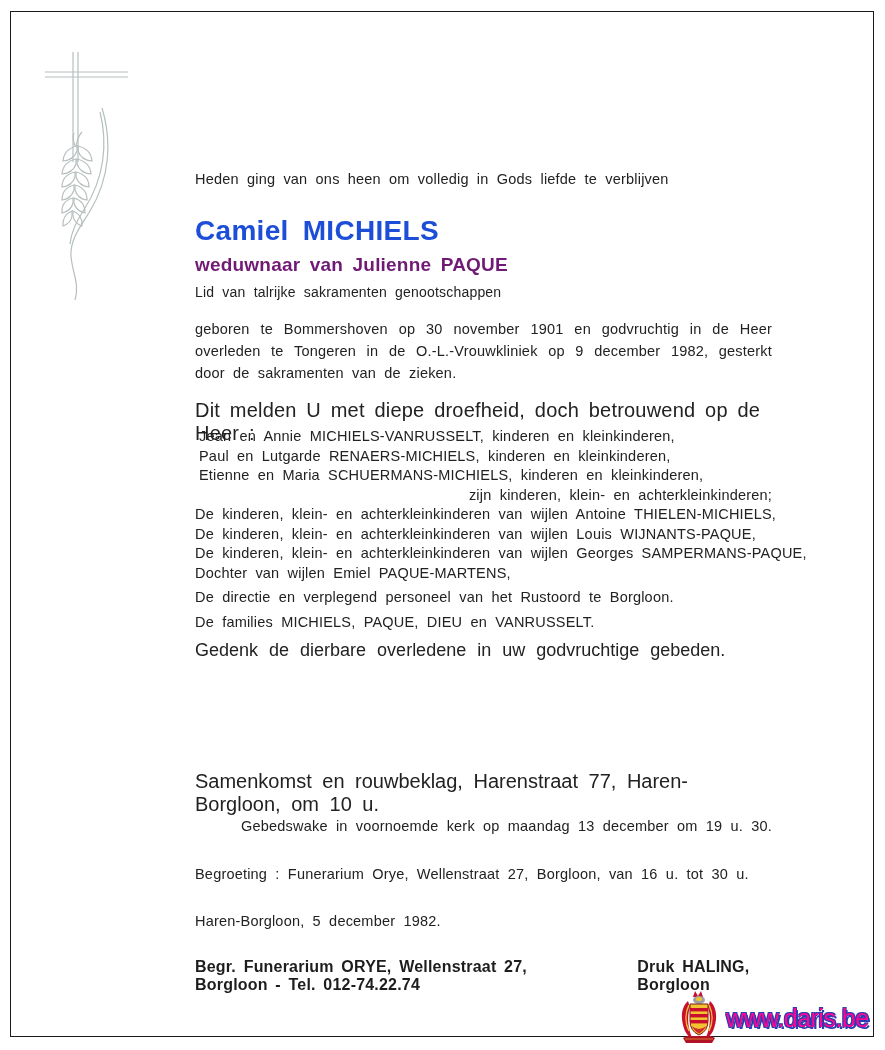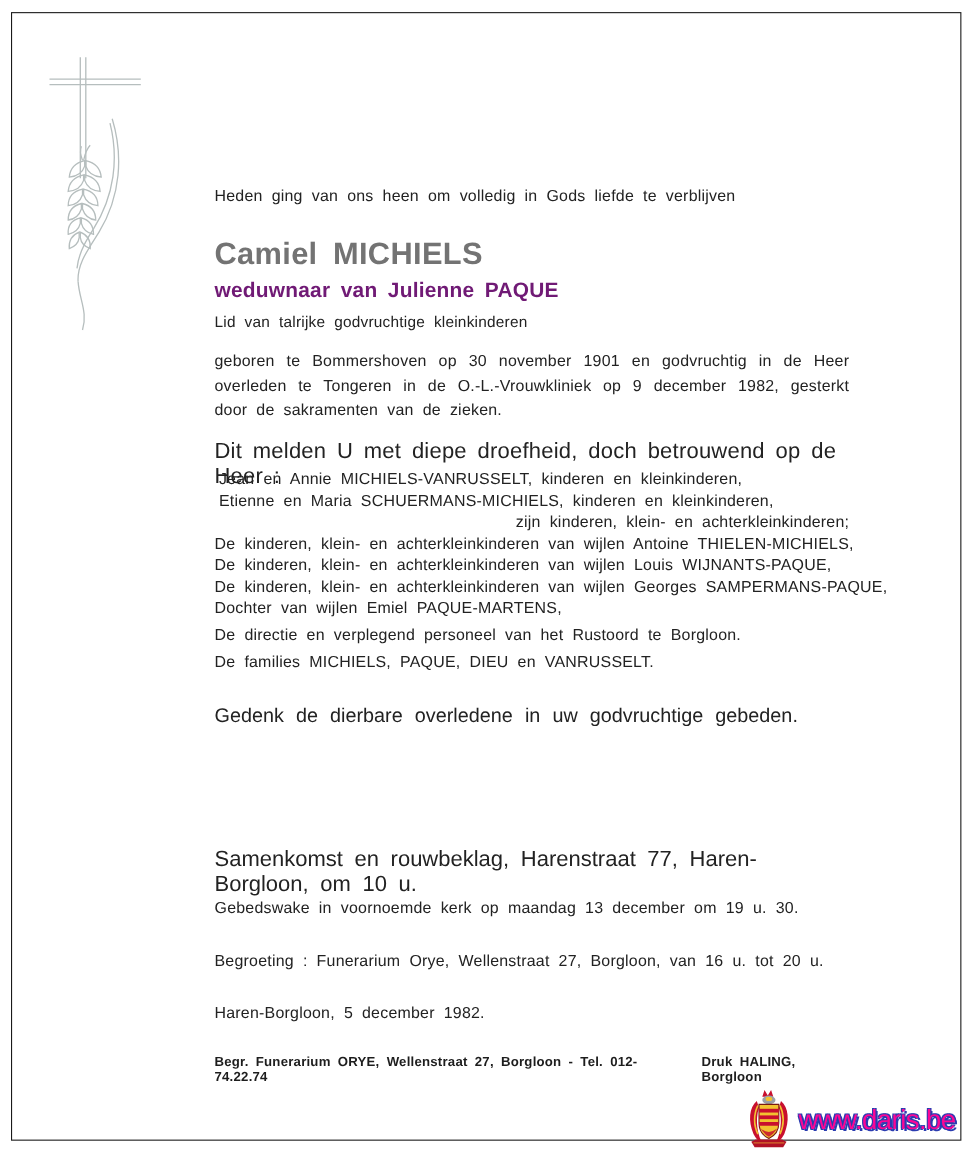"Camiel MICHIELS" .name { color: #737373 -> #1d4ed8 }
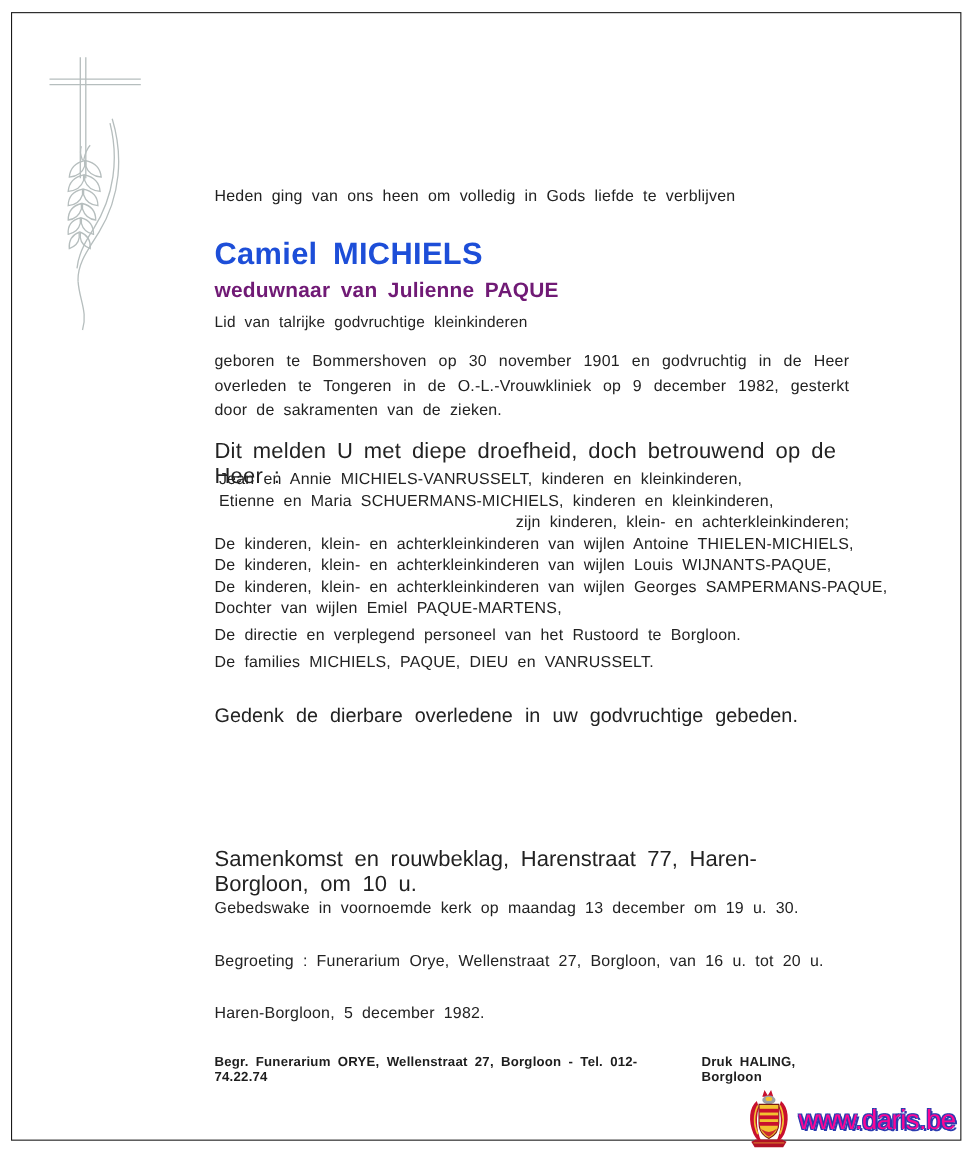"Lid van talrijke godvruchtige" div.abs { text: godvruchtige kleinkinderen -> sakramenten genootschappen }
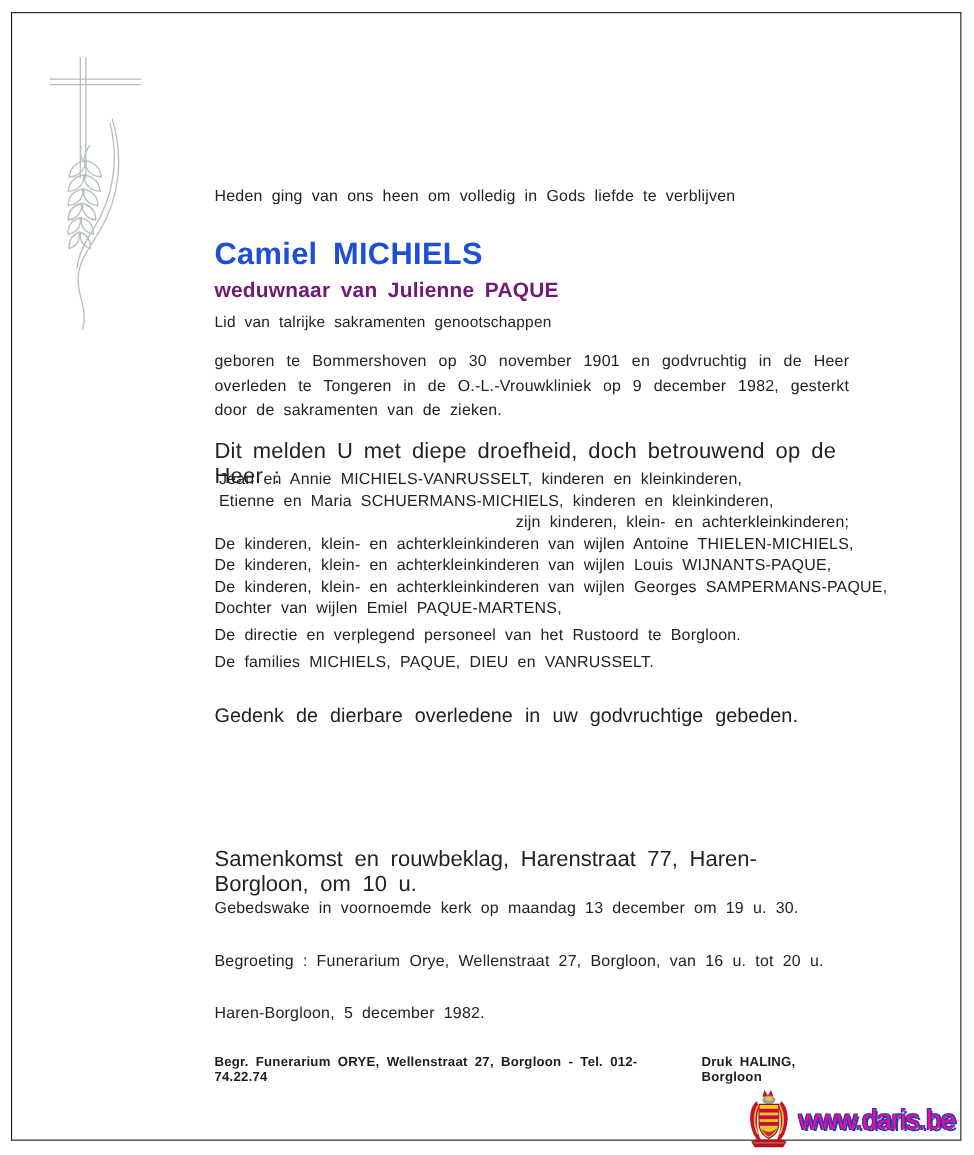"Paul en Lutgarde RENAERS-MICHIELS," div.line { html: none -> <div>Paul en Lutgarde RENAERS-MICHIELS, kinderen en kleinkinderen,</div> }
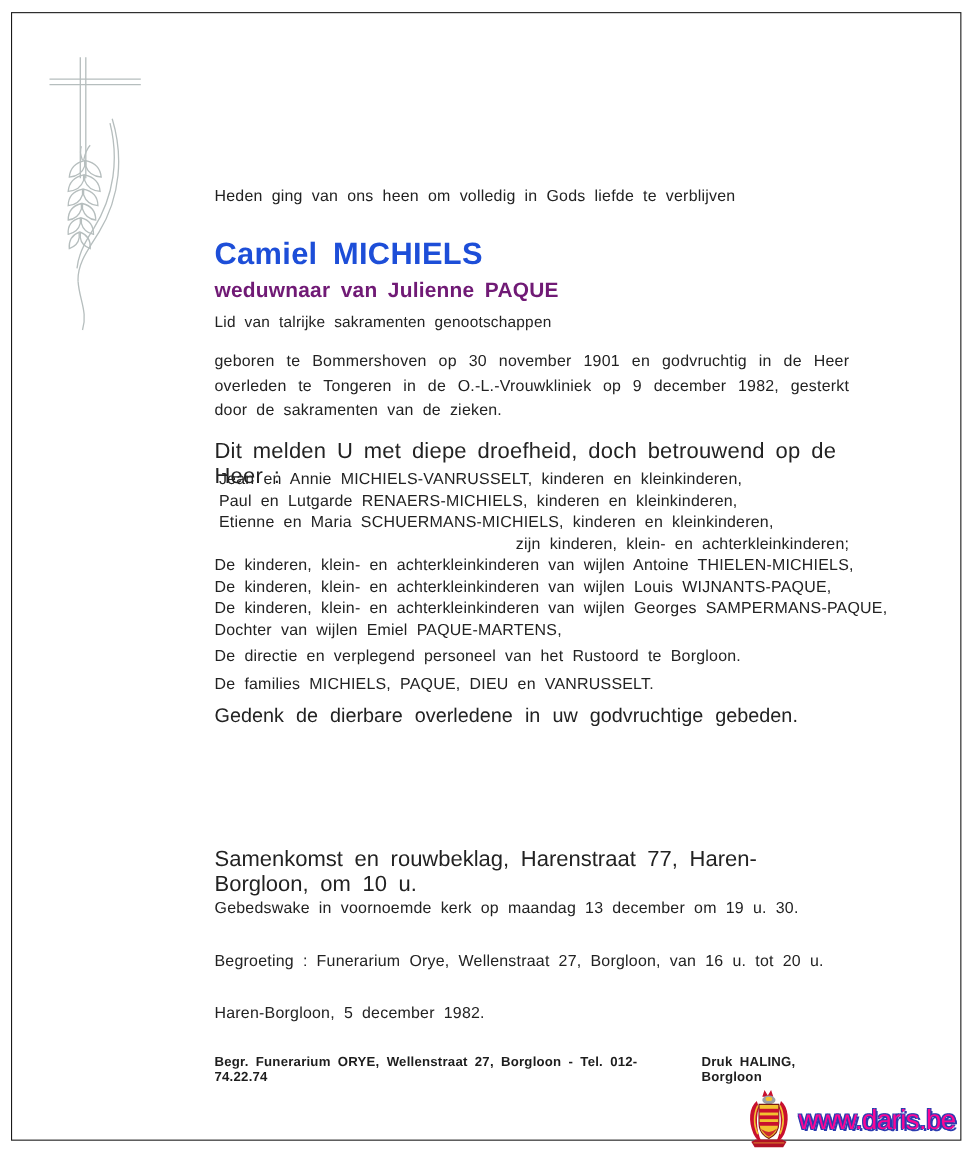"Gebedswake in voornoemde kerk op" .vigil { text-align: none -> right }
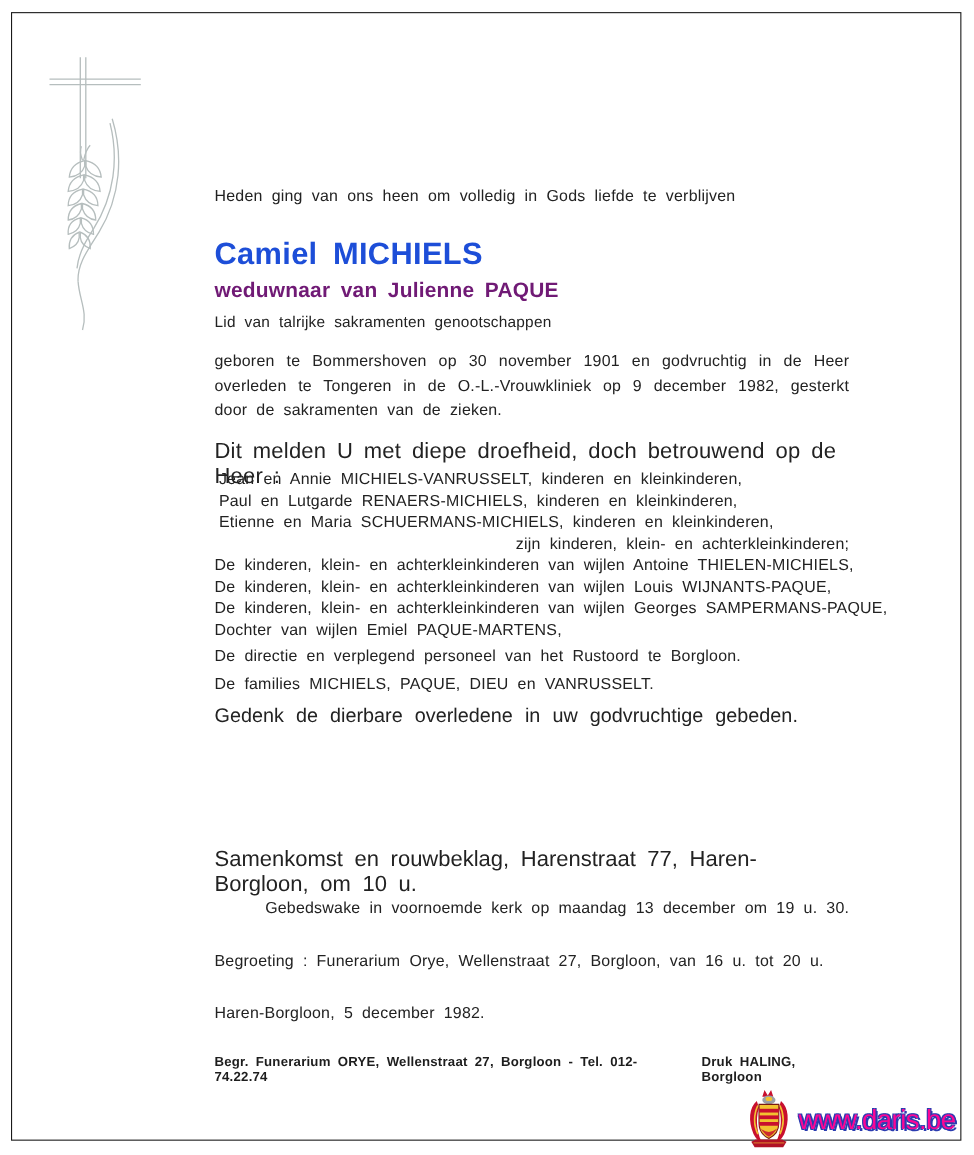"Begroeting : Funerarium Orye," div.abs { text: 20 -> 30 }
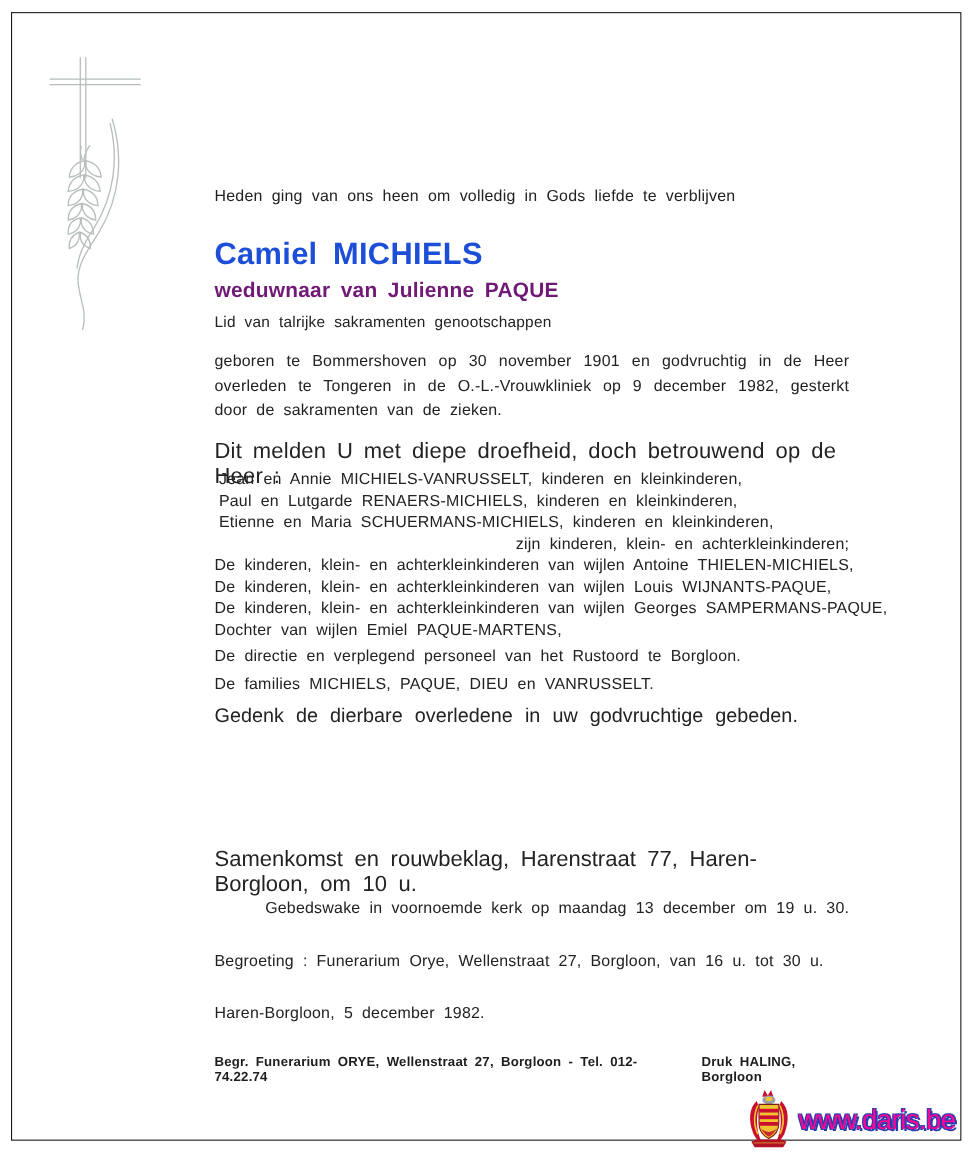"Begr. Funerarium ORYE, Wellenstraat 27," .footer { font-size: 12px -> 16px }
